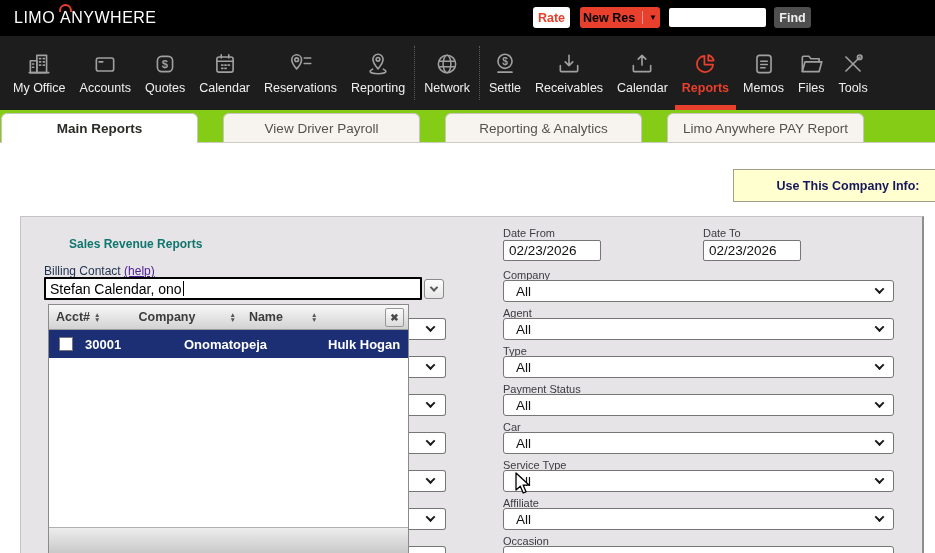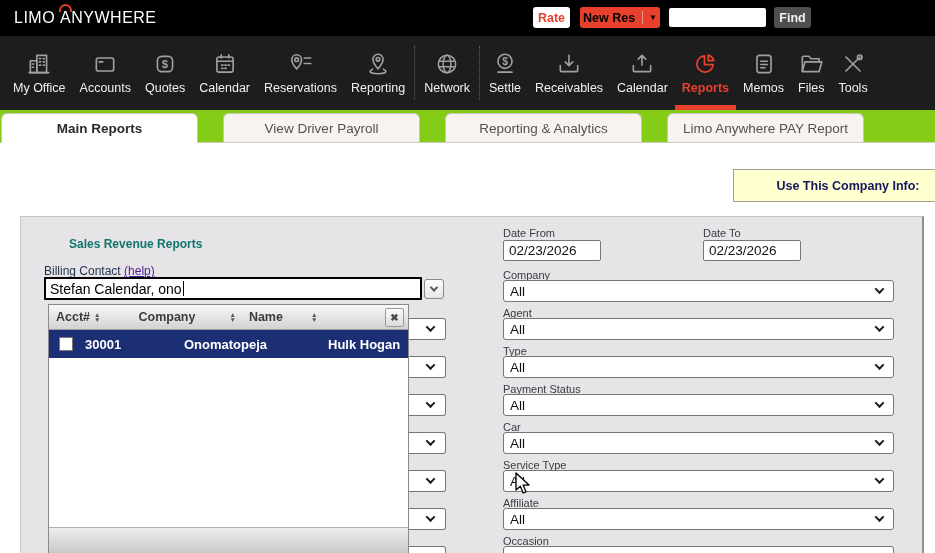"All" .fselect { padding-left: 6px -> 12px }
